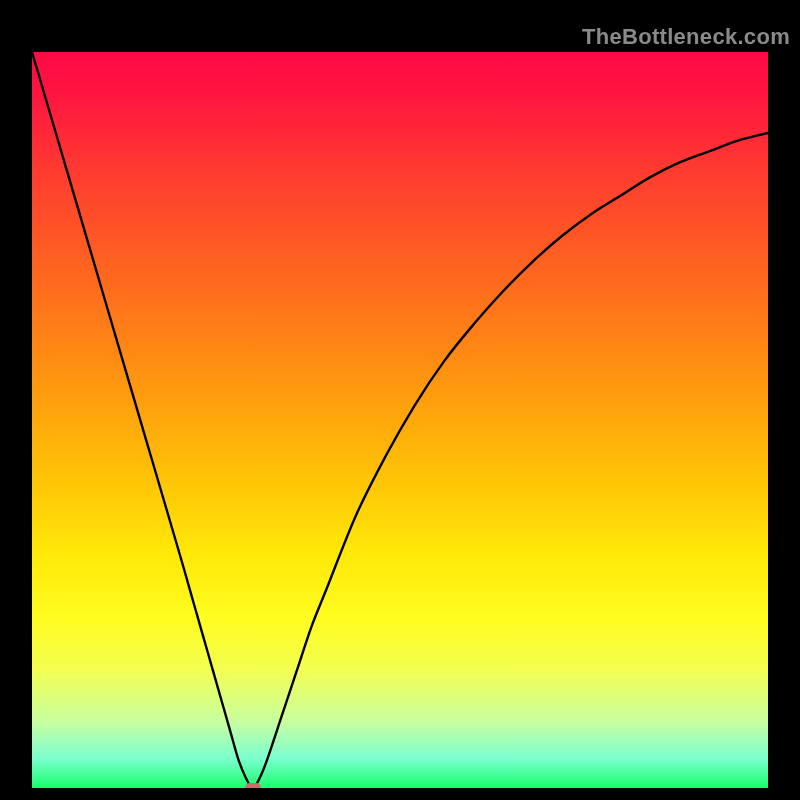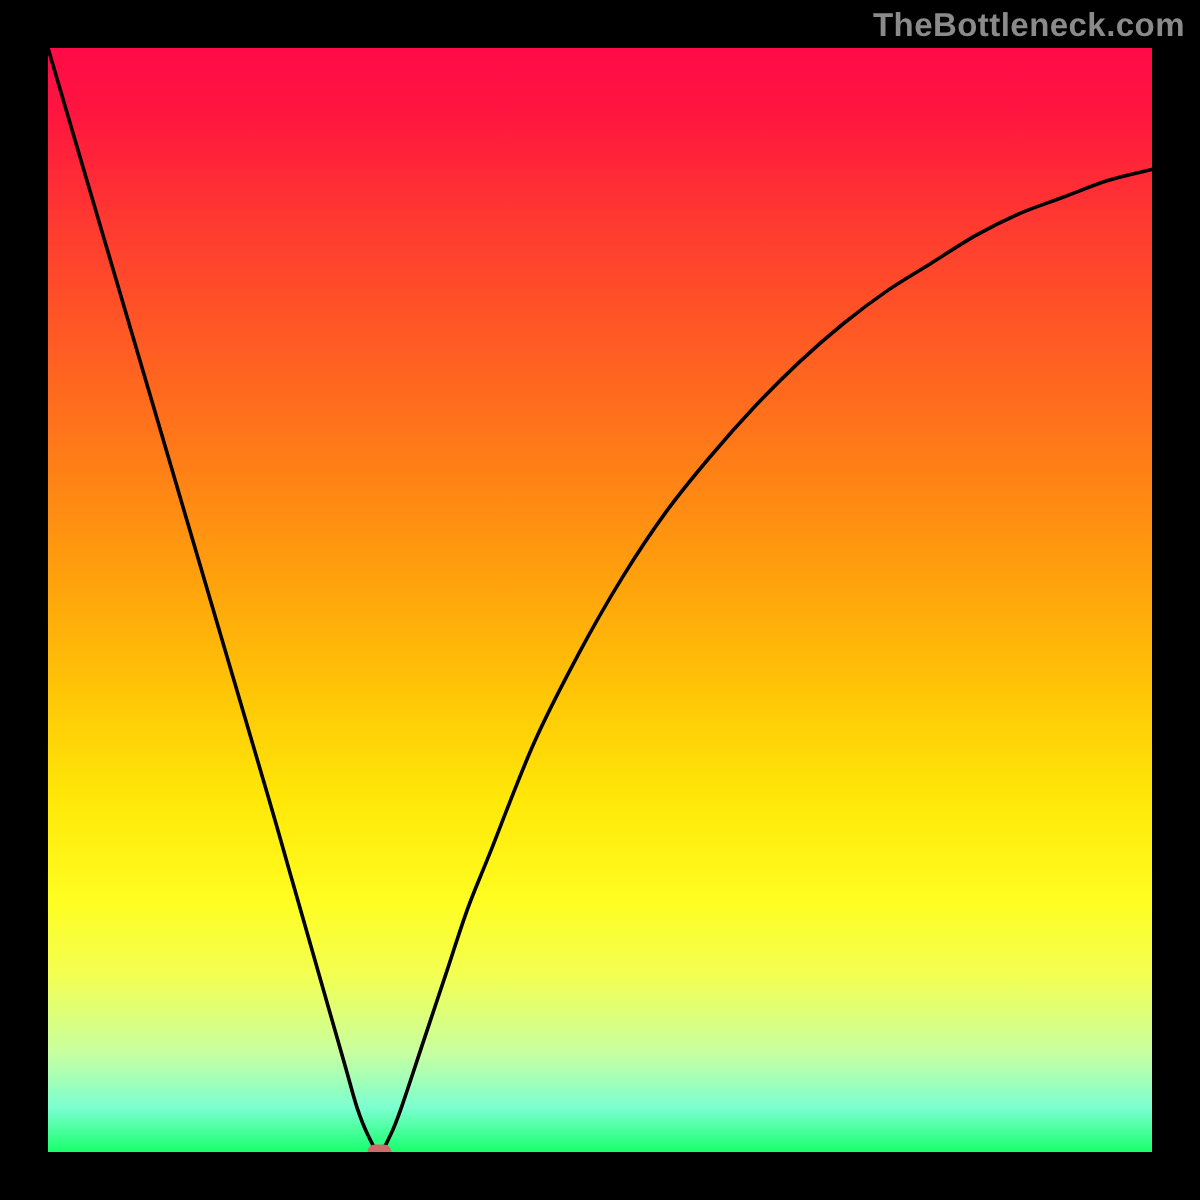"TheBottleneck.com" .frame { margin-top: none -> 20px }
